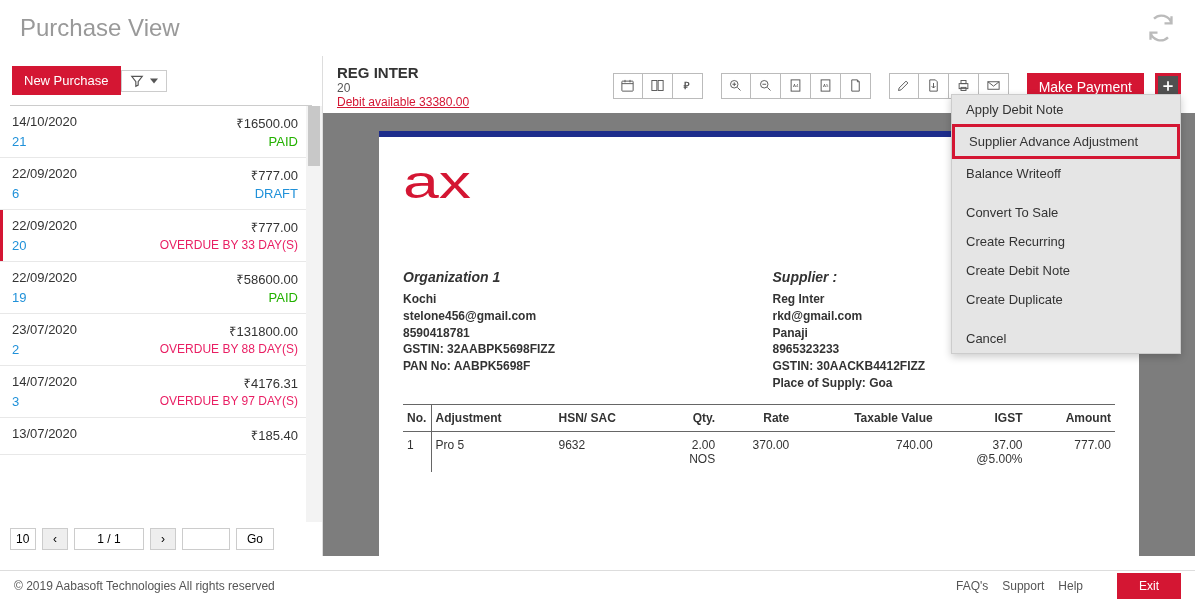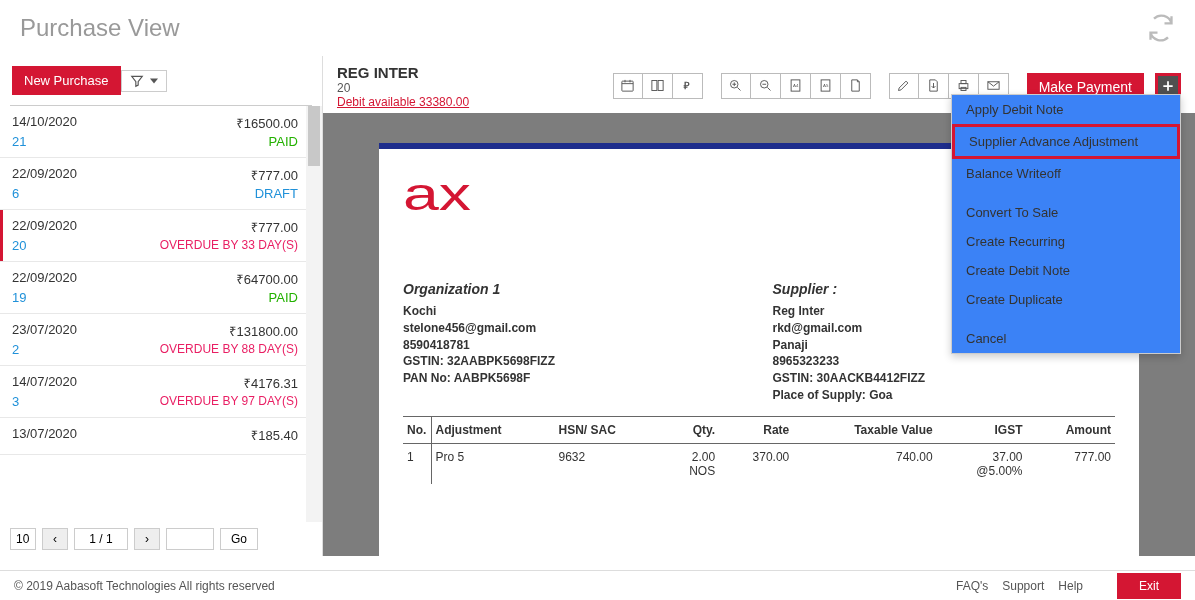"Apply Debit Note" .menu { background: #3b82f6 -> #e5e5e5 }
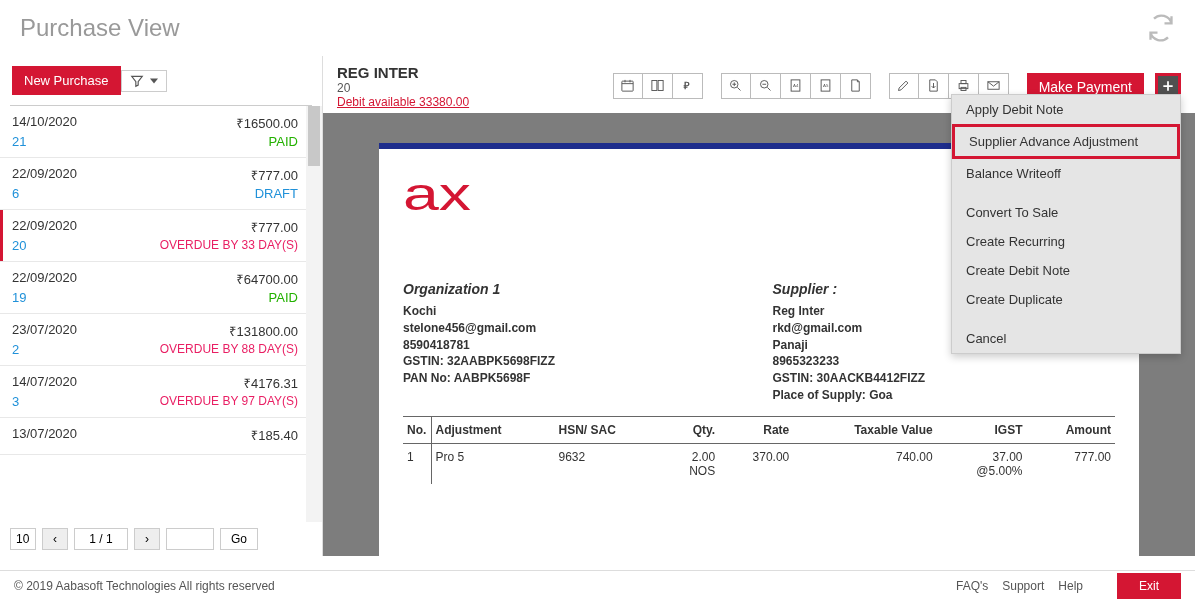"ax" .doc-area { padding-top: 30px -> 18px }
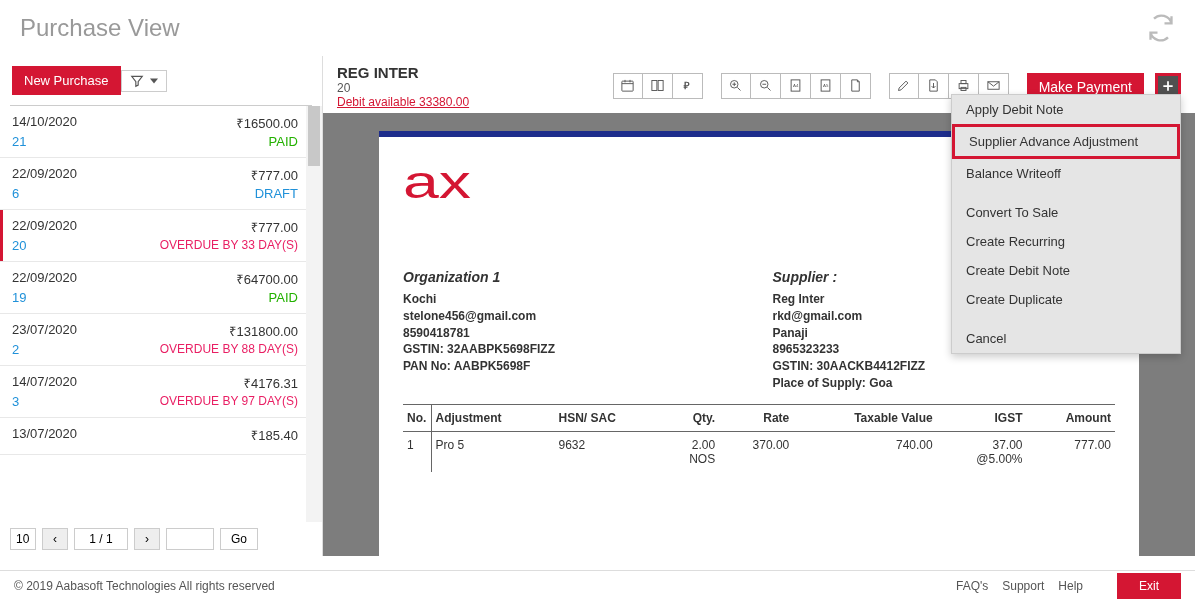"₹64700.00" span { text: 64700.00 -> 58600.00 }
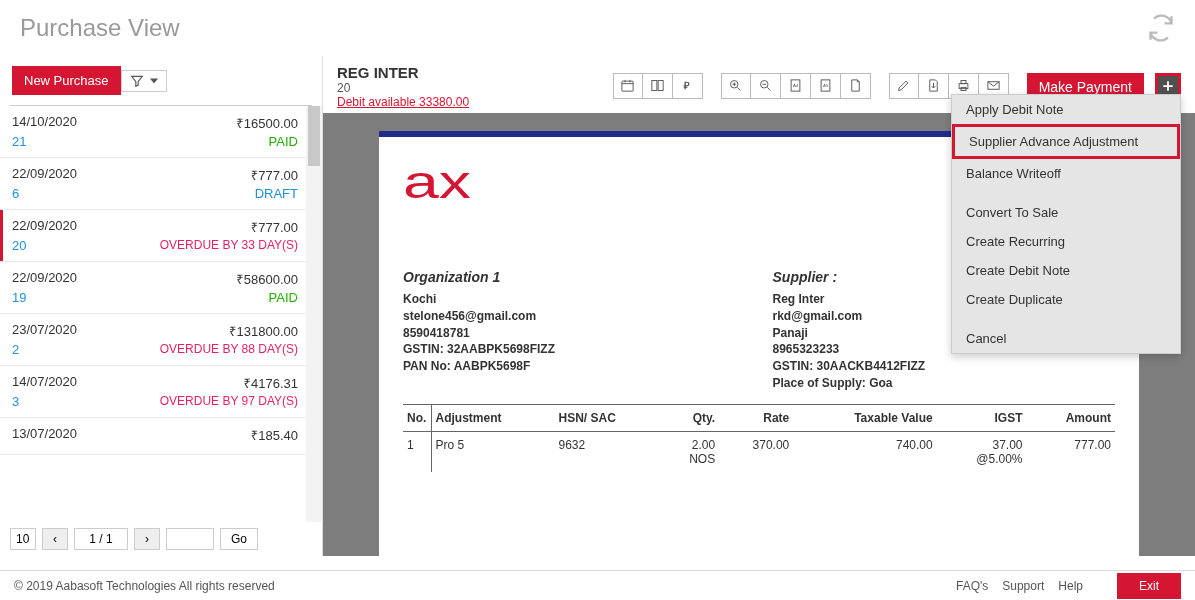"1 / 1" .list-footer .page-input { width: 54px -> 70px }
